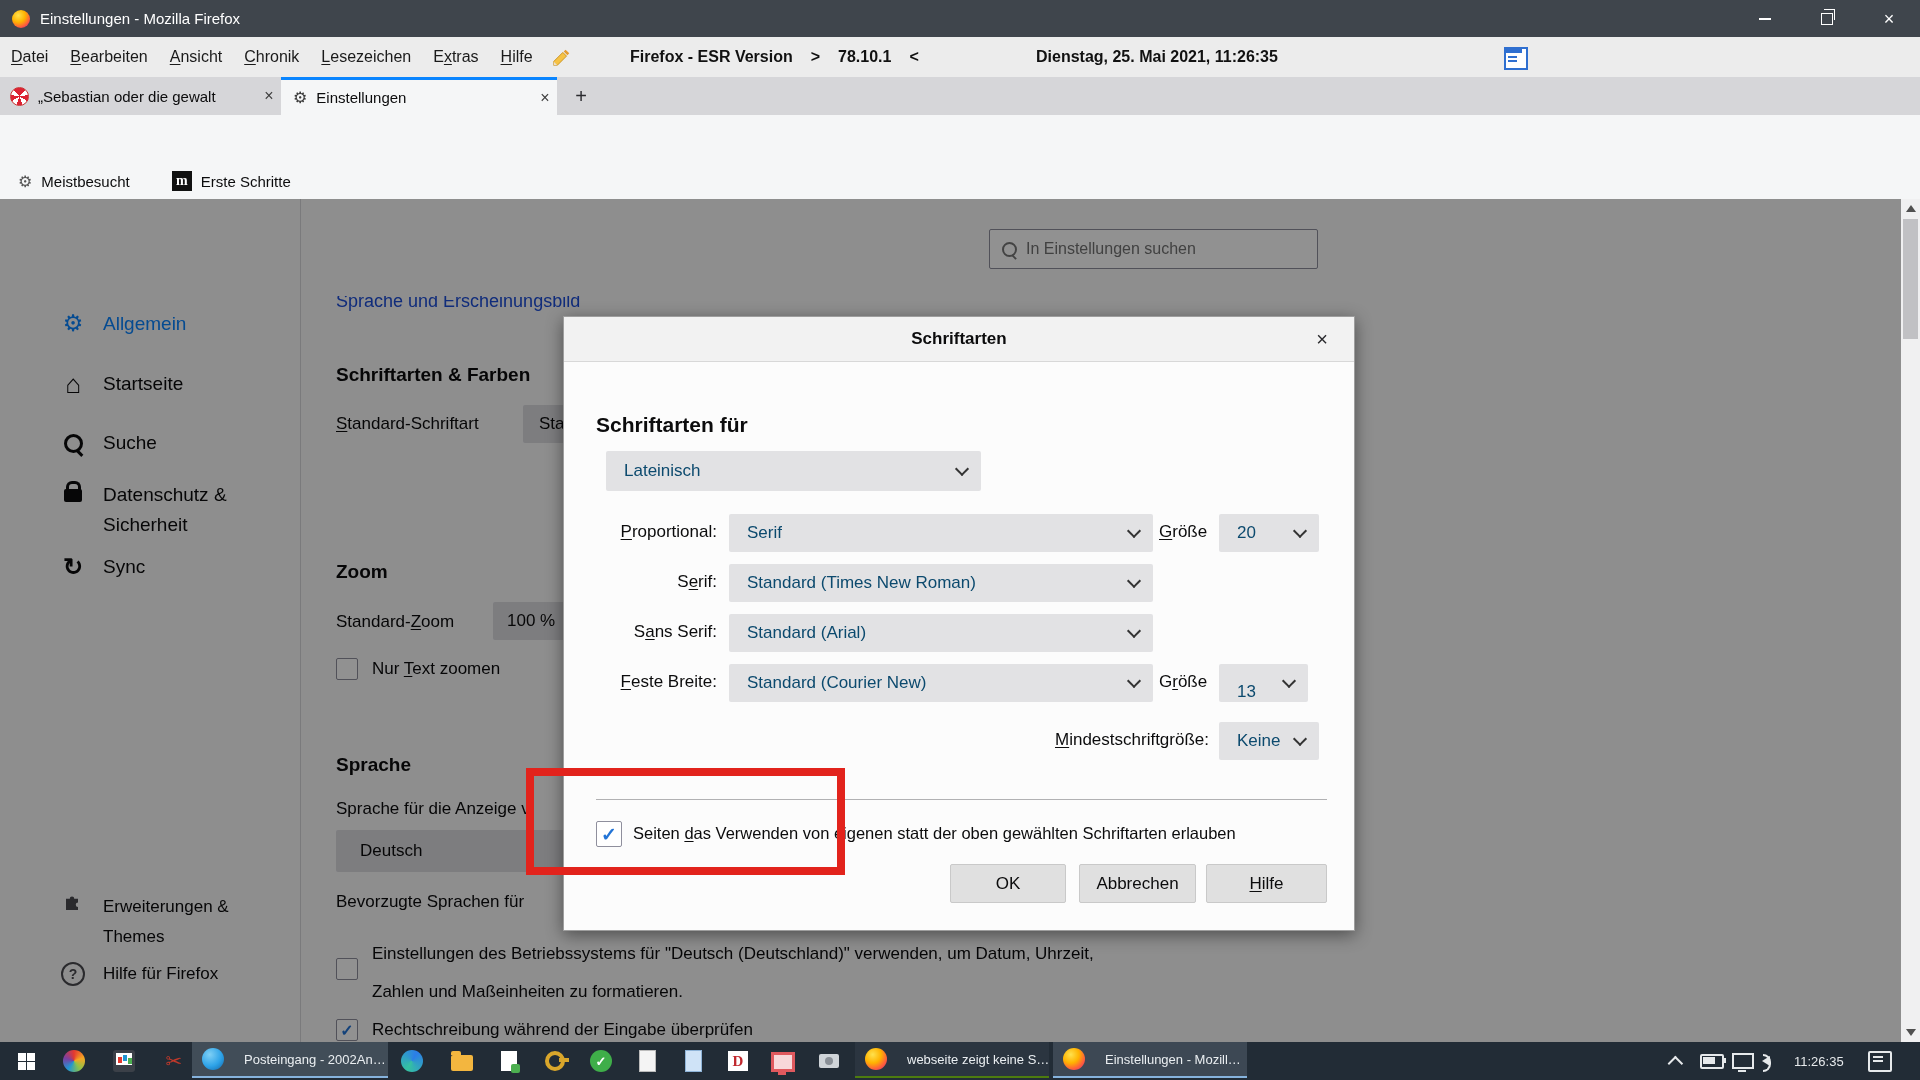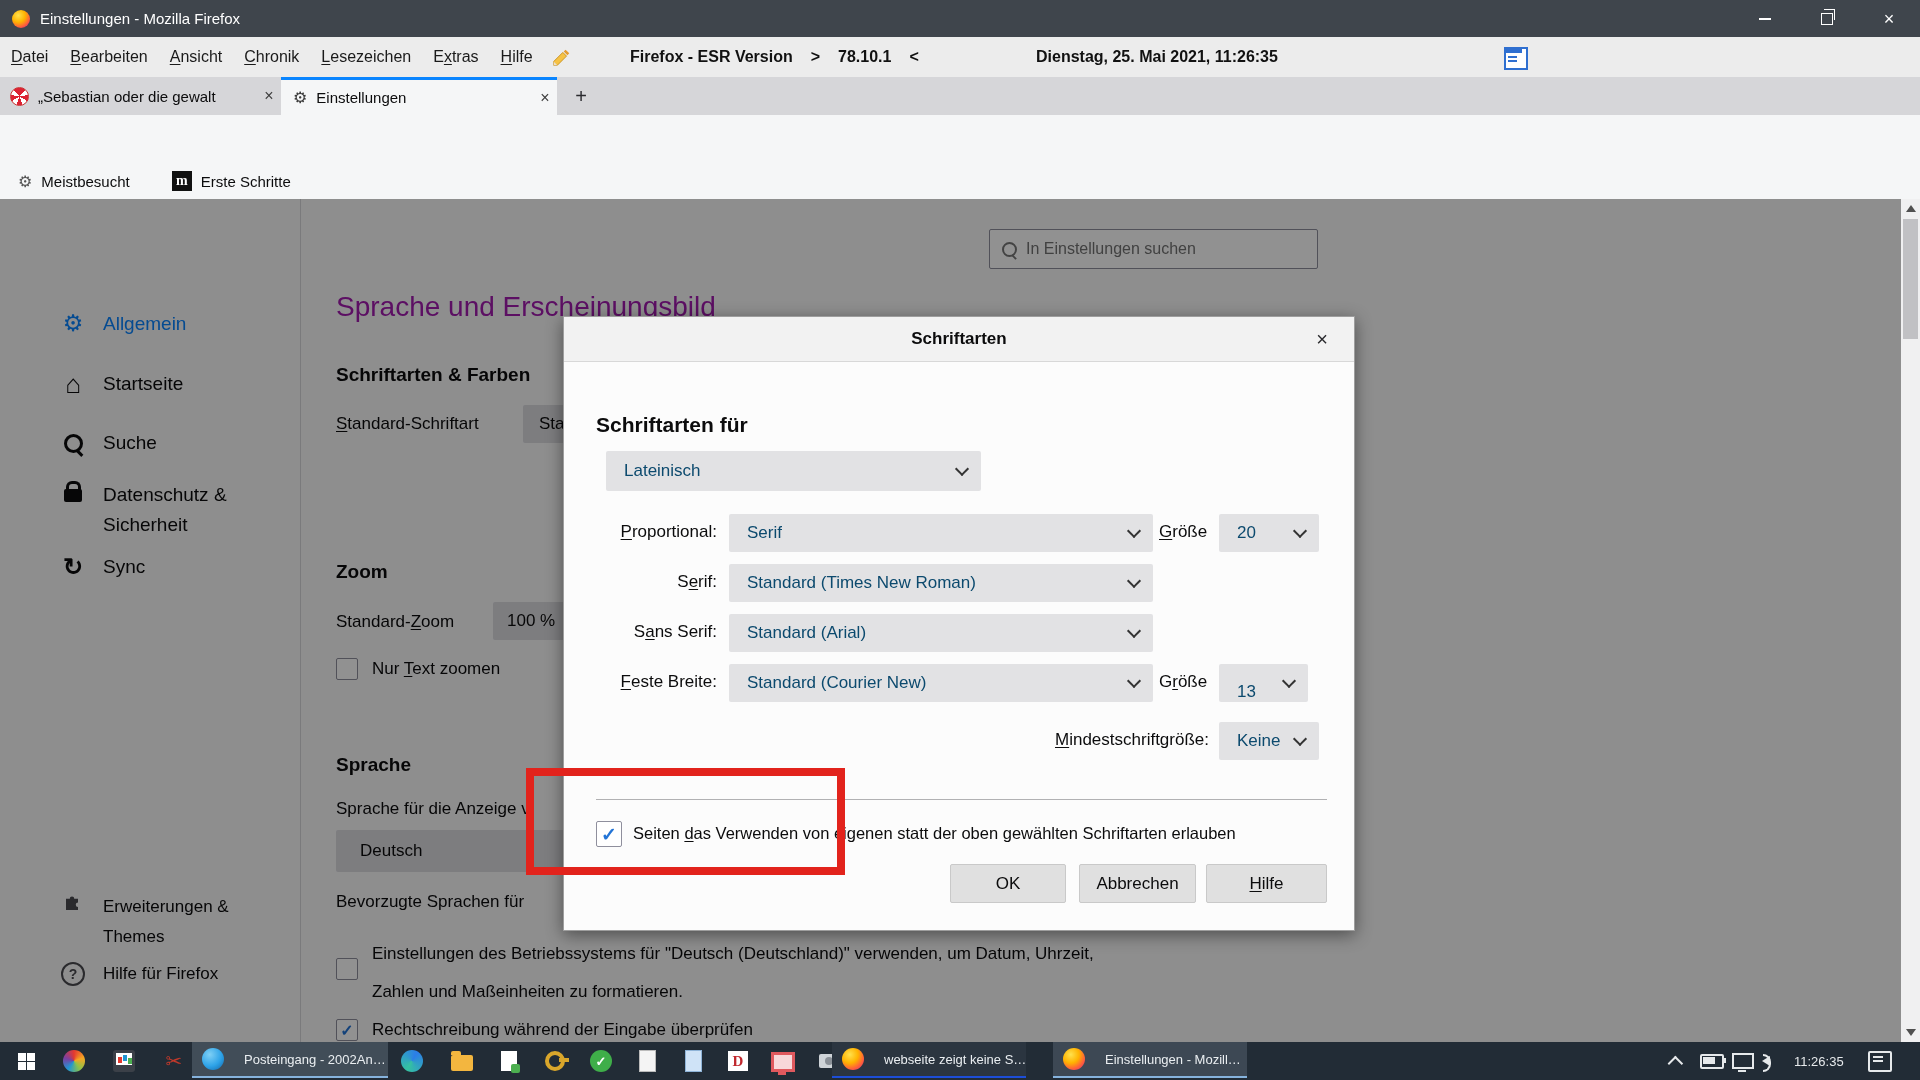"Sprache und Erscheinungsbild" .h1clip span { color: #a21caf -> #1d4ed8; font-size: 28px -> 18px }
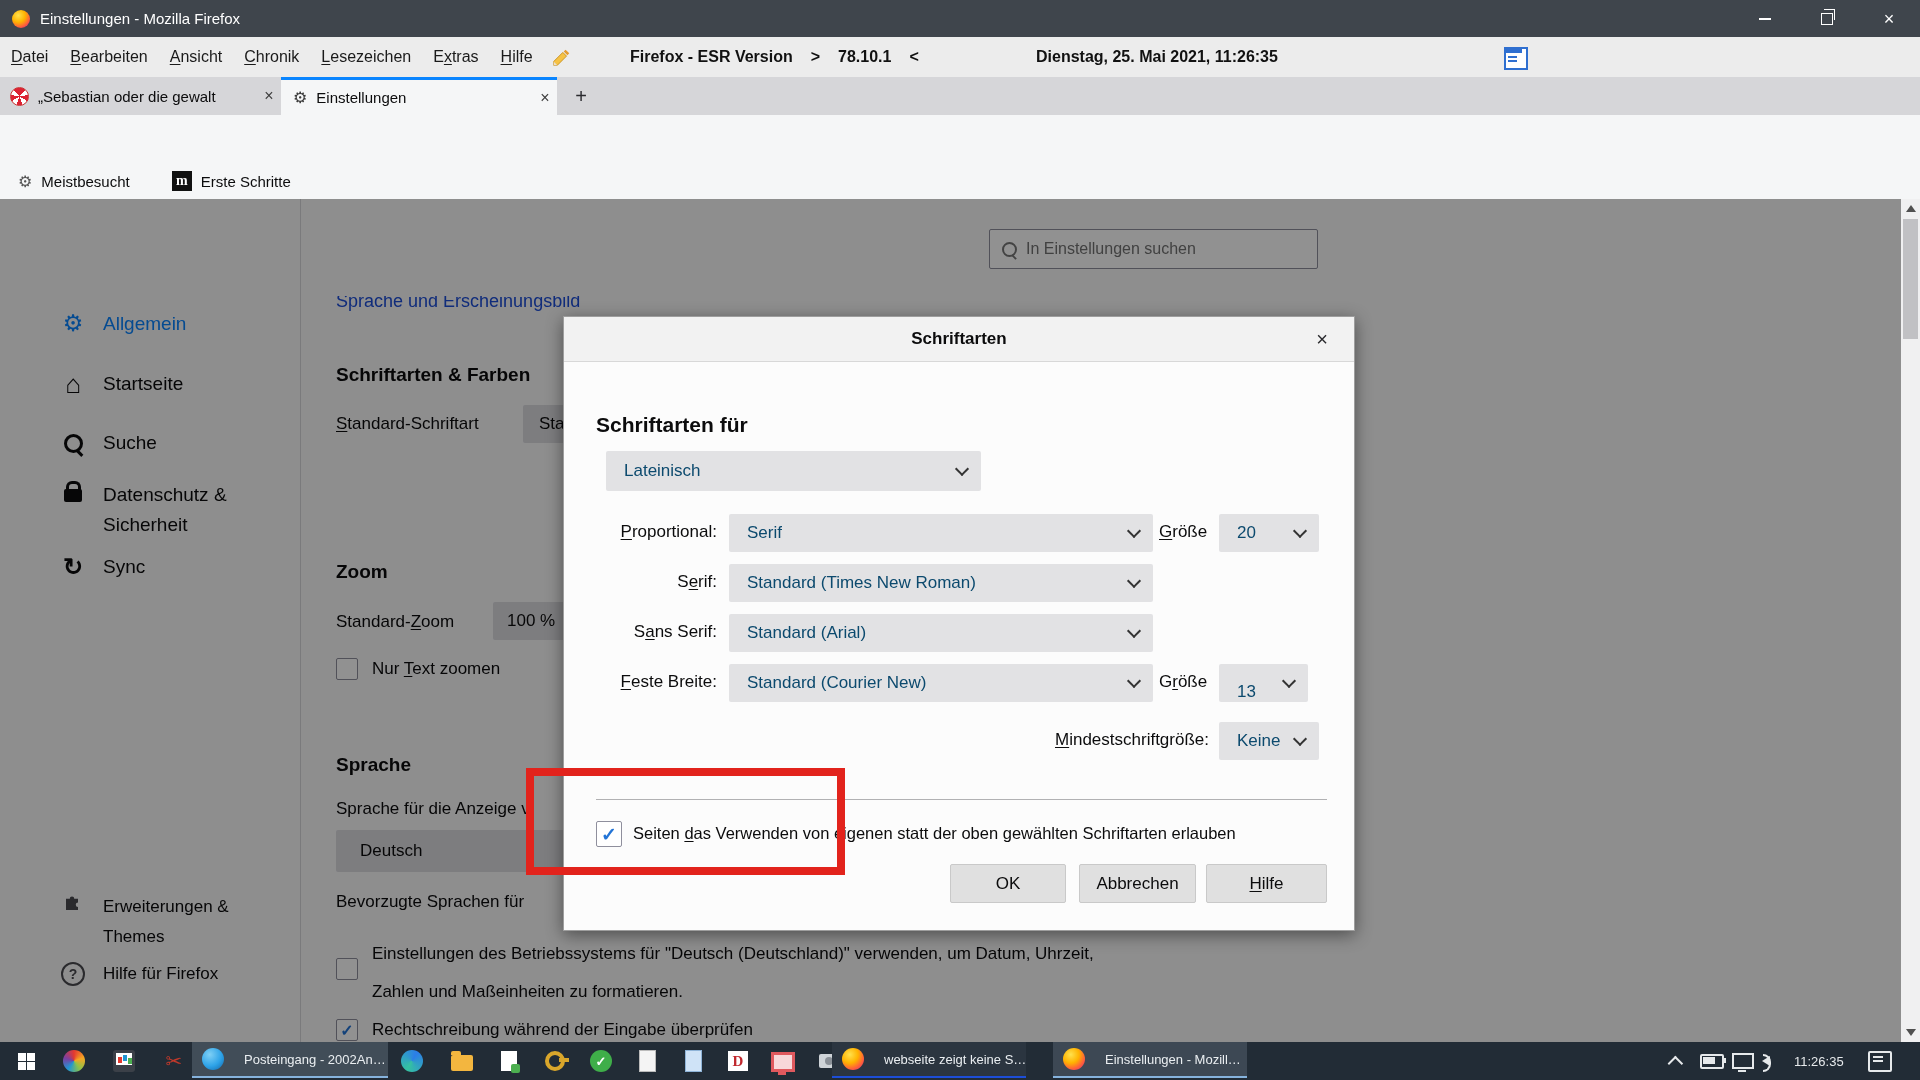"webseite zeigt keine S…" div.task { border-bottom: 2px solid #1d4ed8 -> 2px solid #4d7c0f; left: 832px -> 855px }
